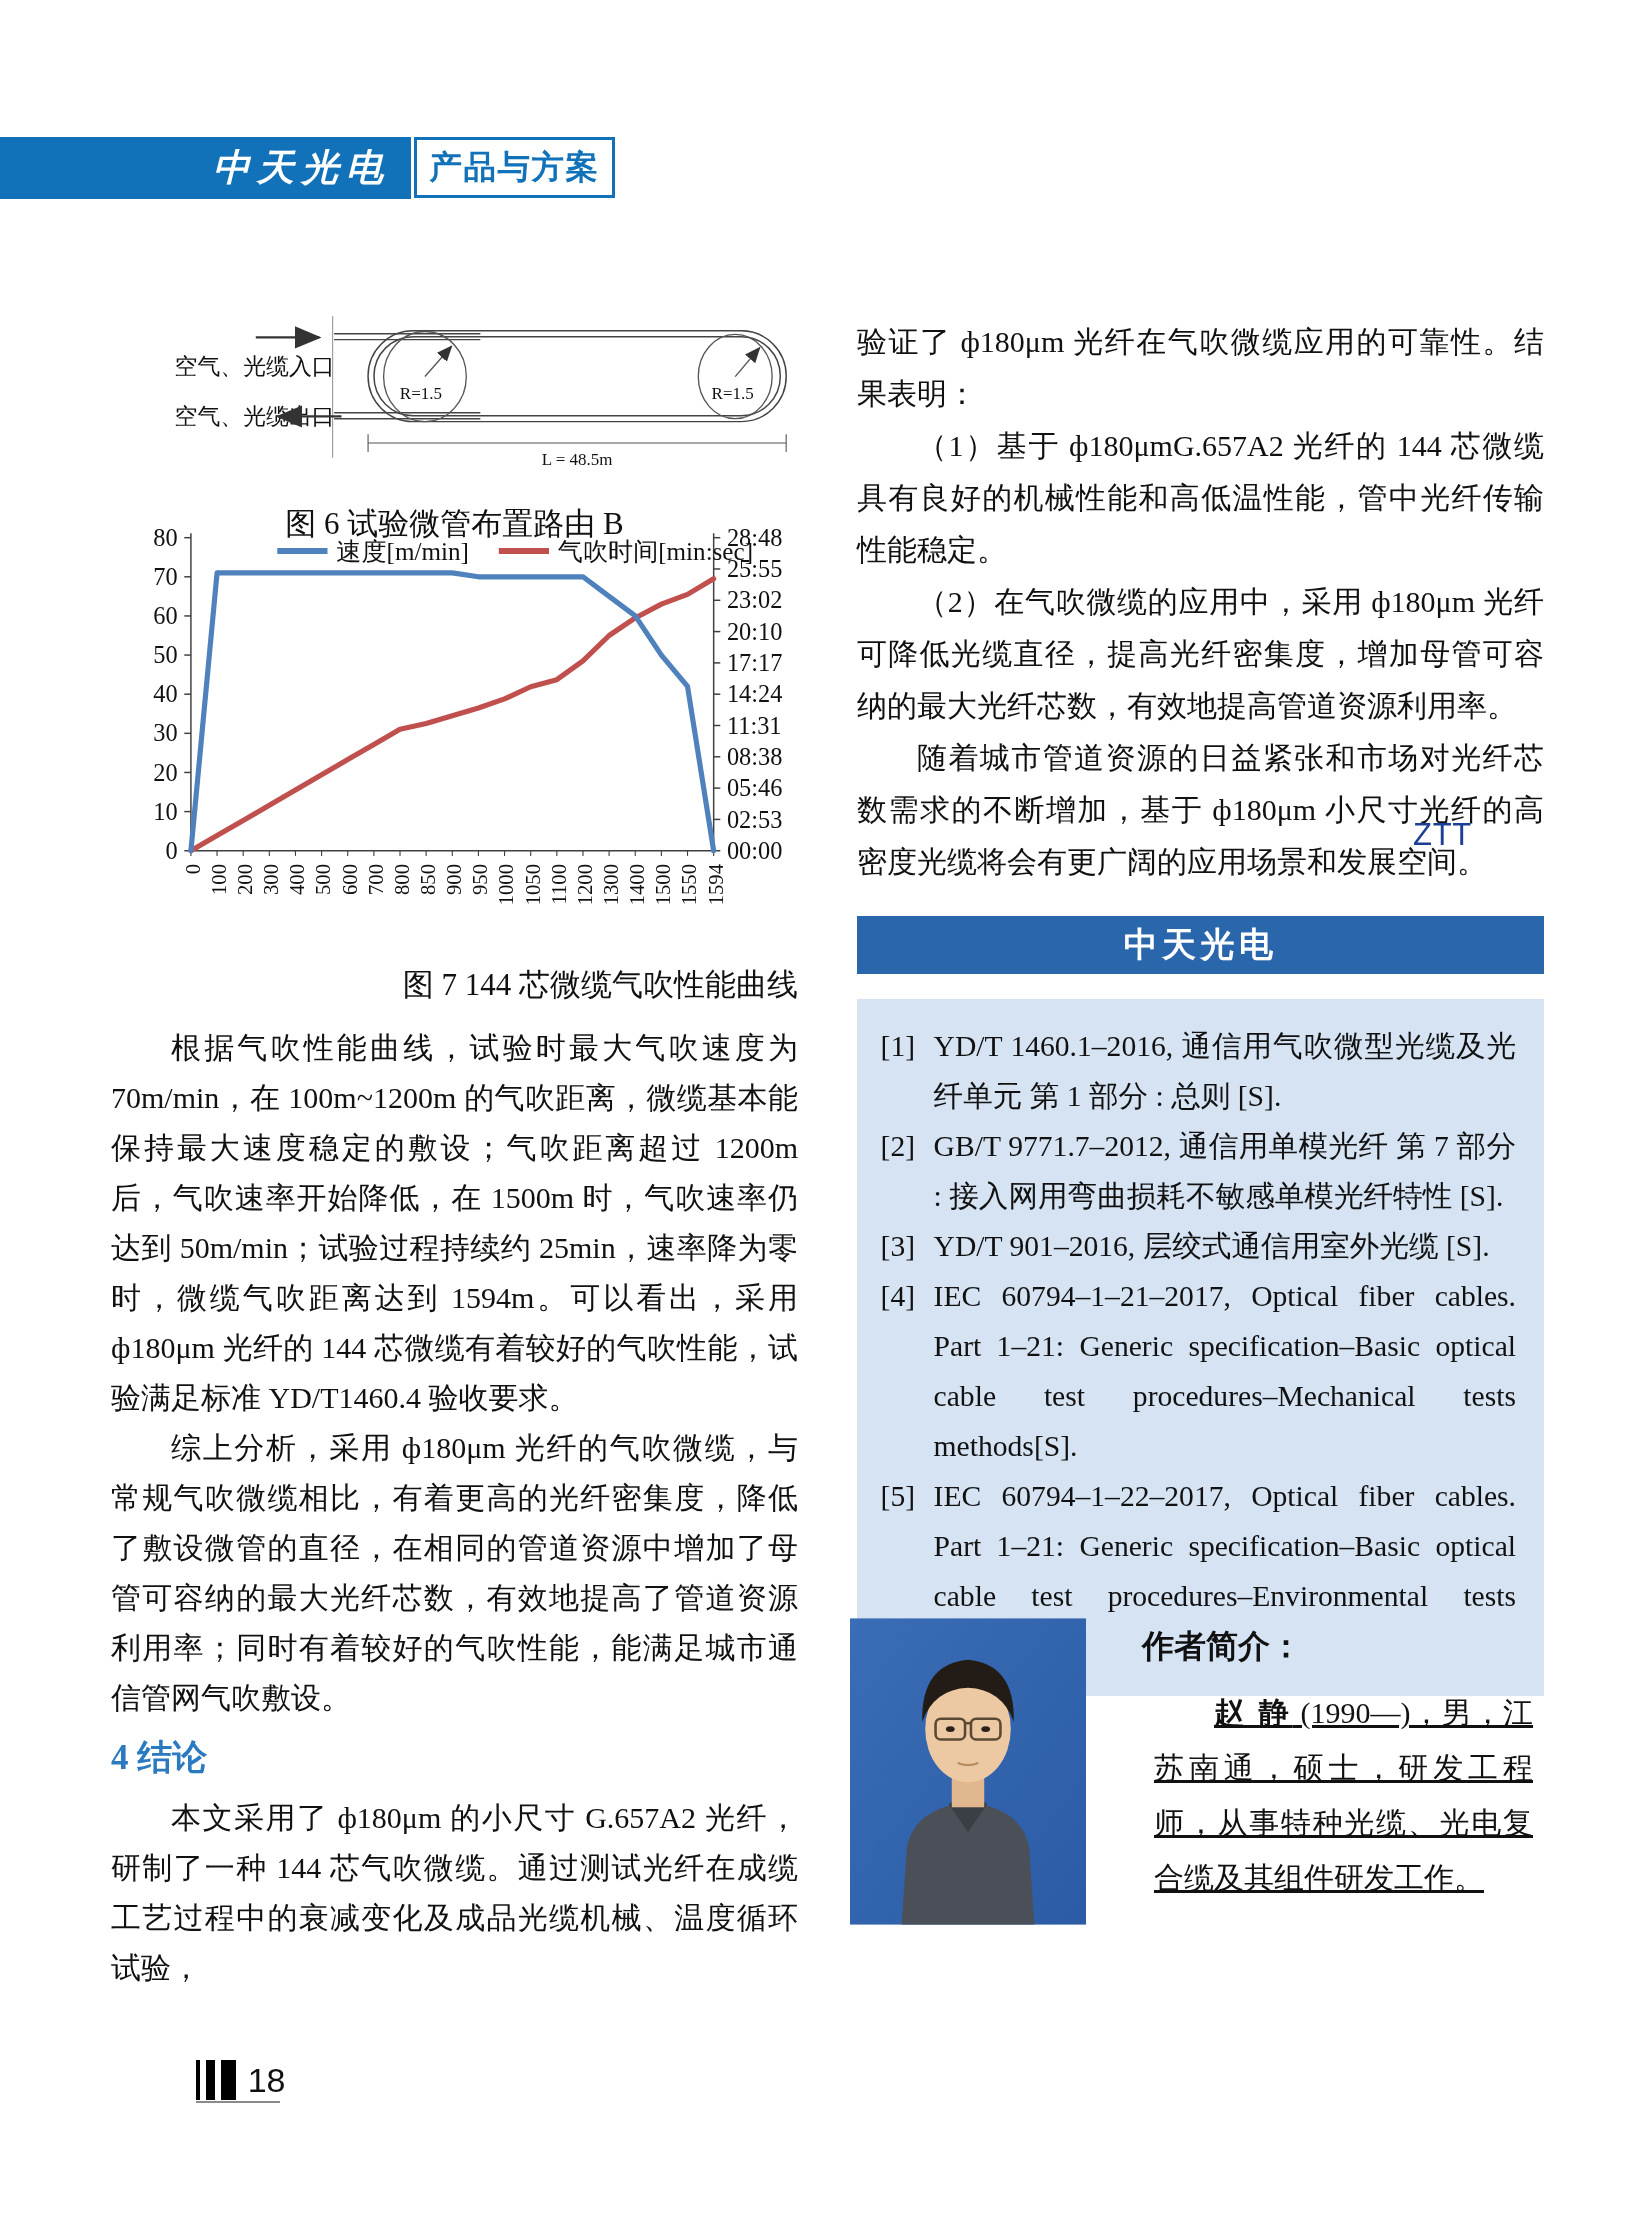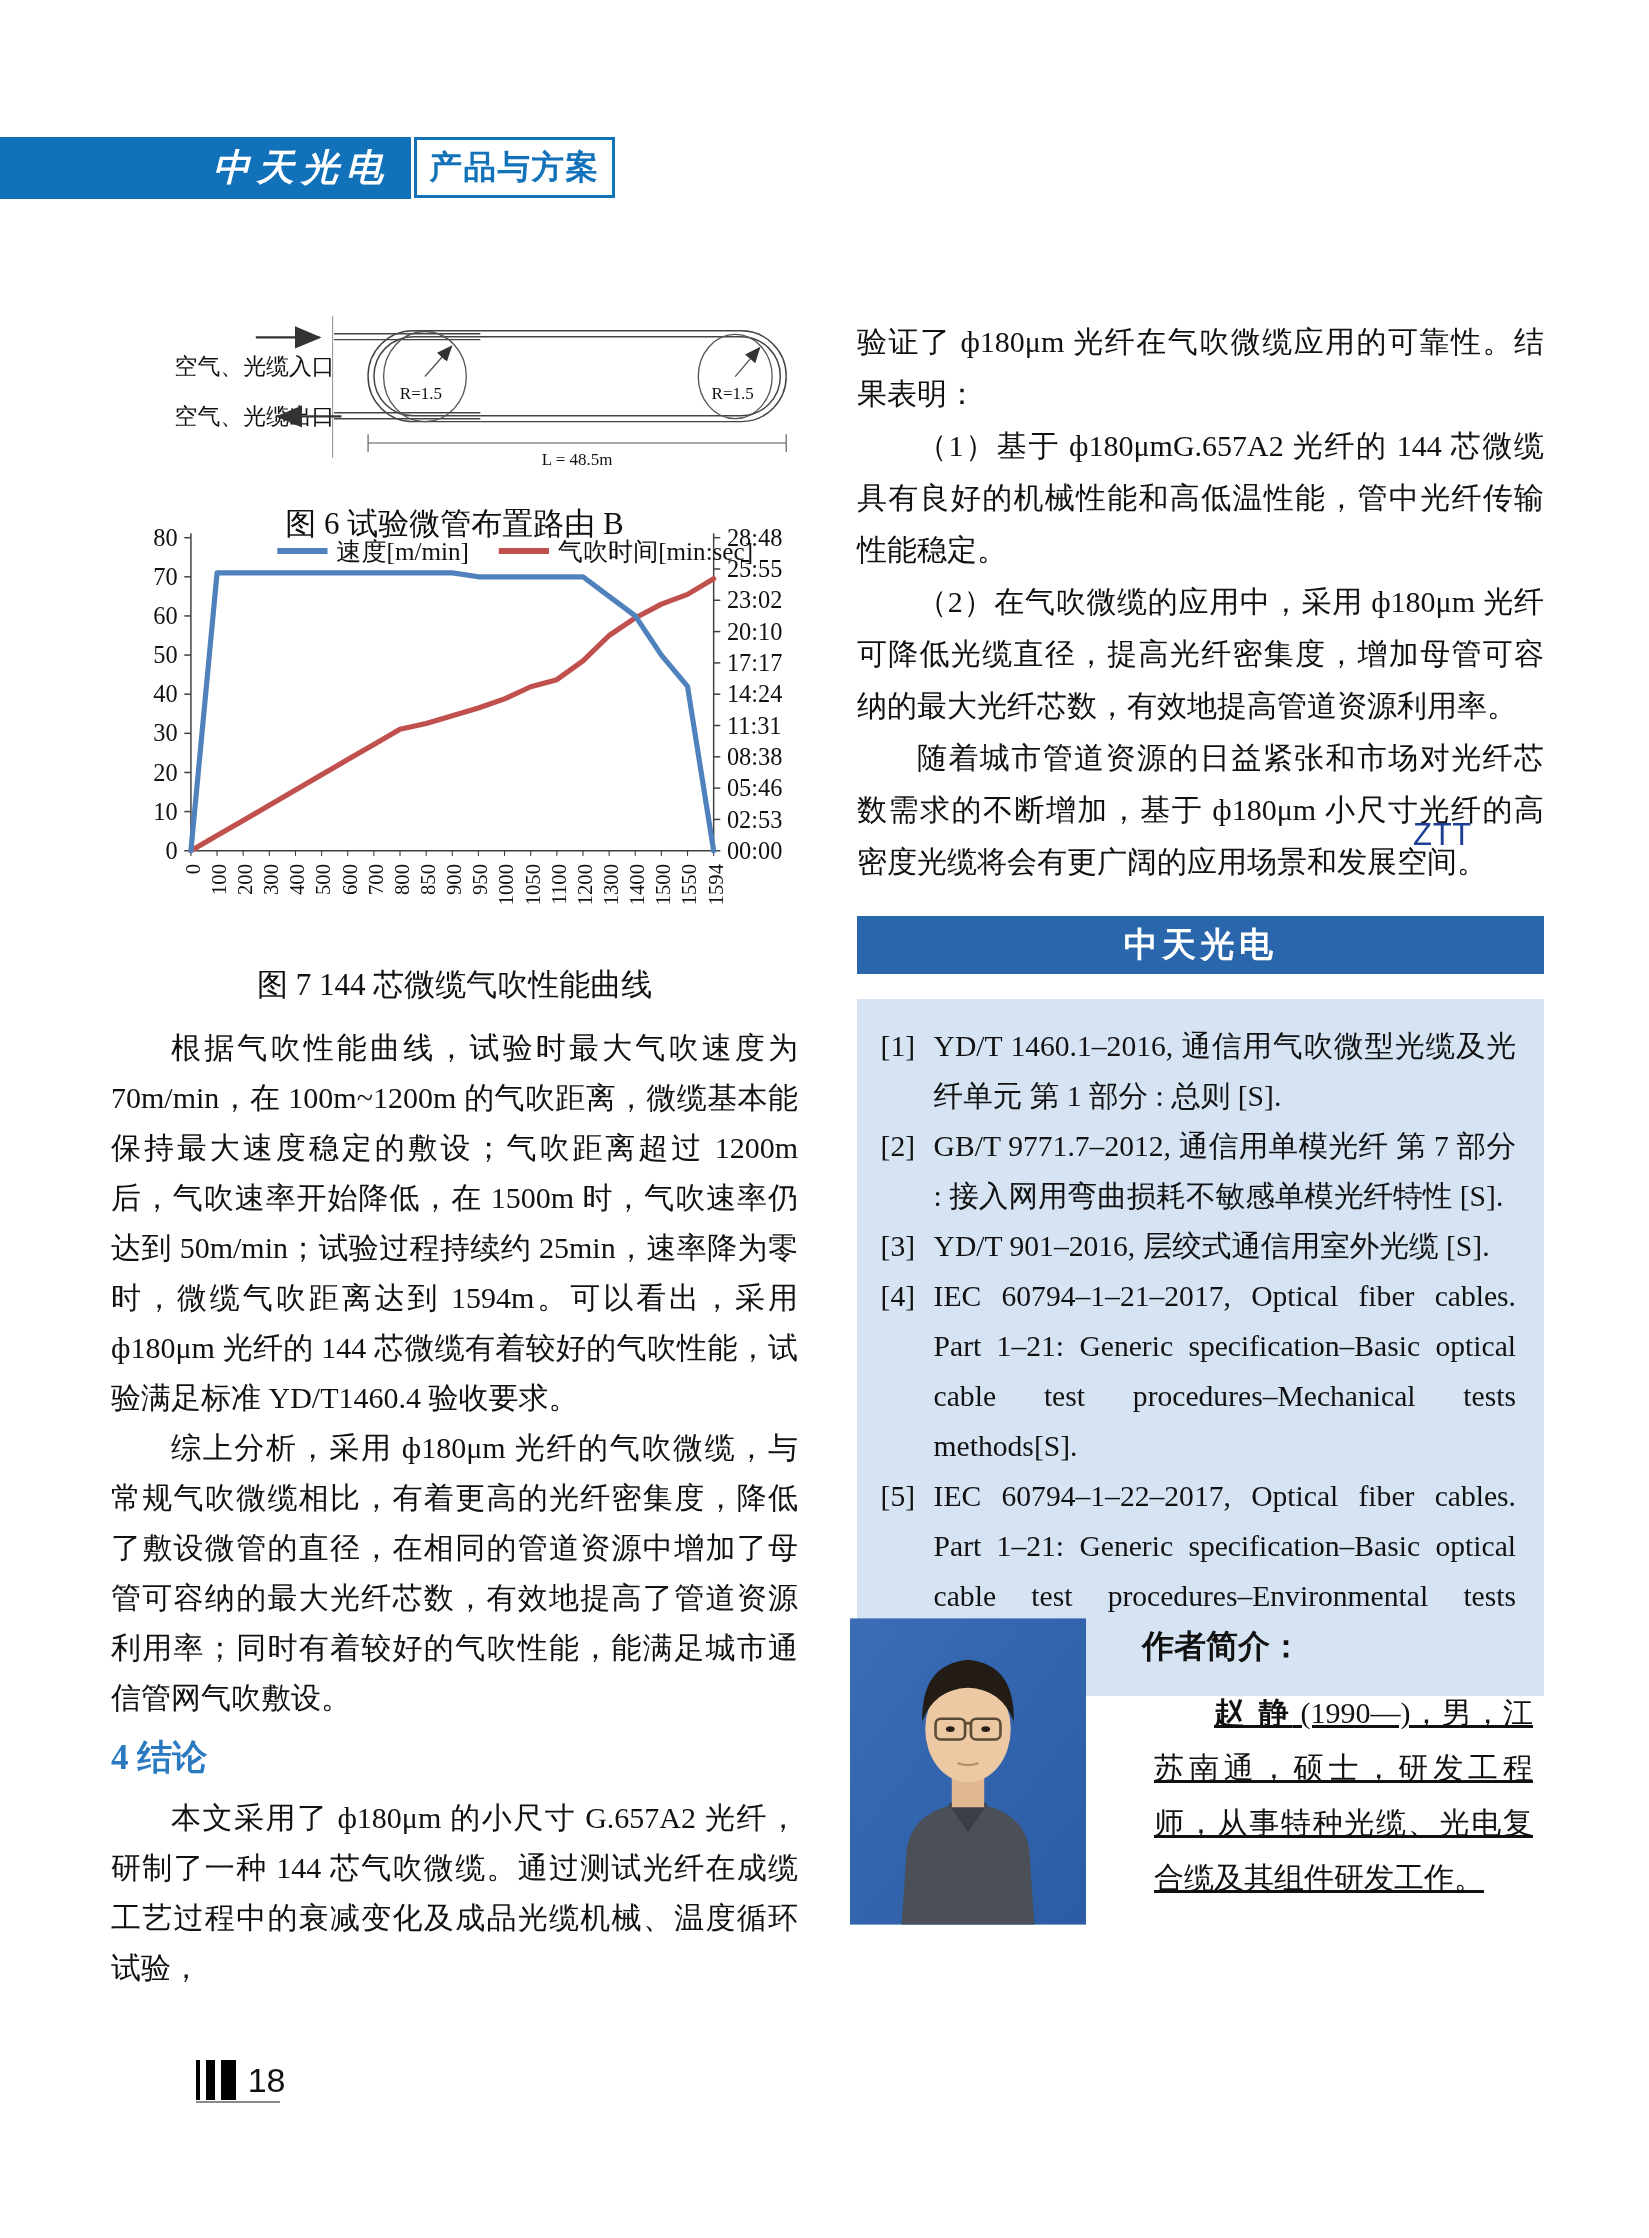"图 7 144 芯微缆气吹性能曲线" .cap7 { text-align: none -> right }
